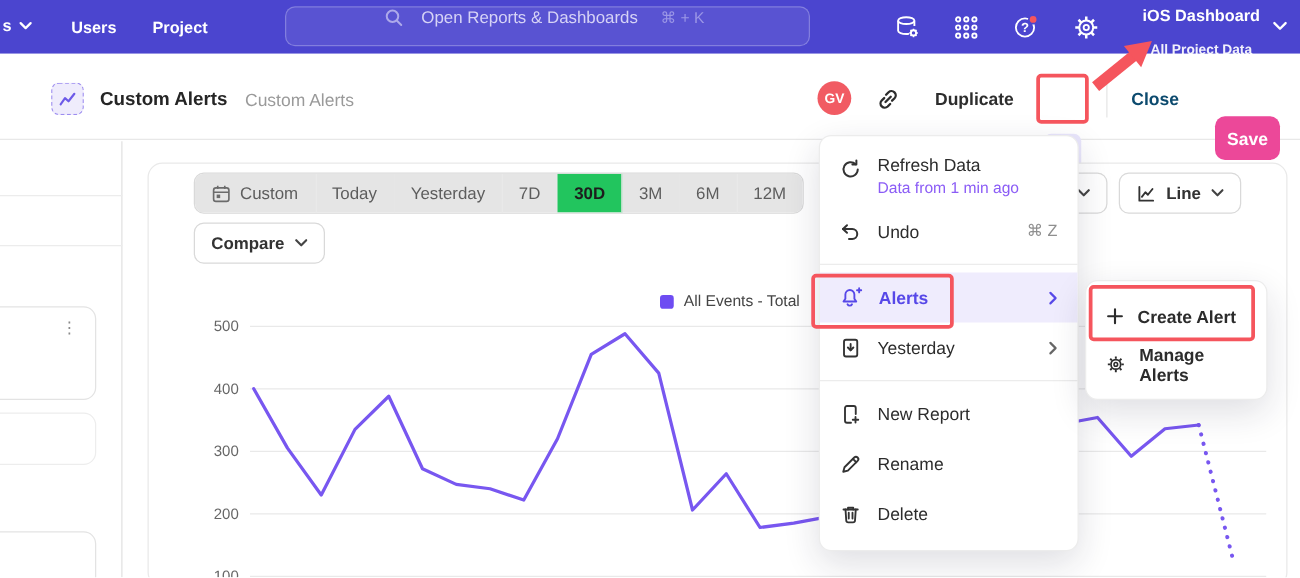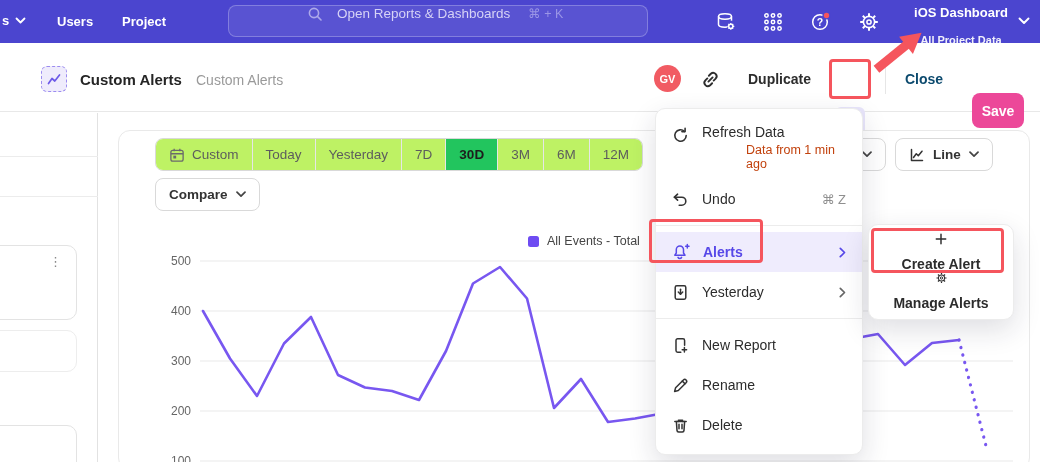"Custom" .seg-cell { background: #bef264 -> #e5e5e5 }
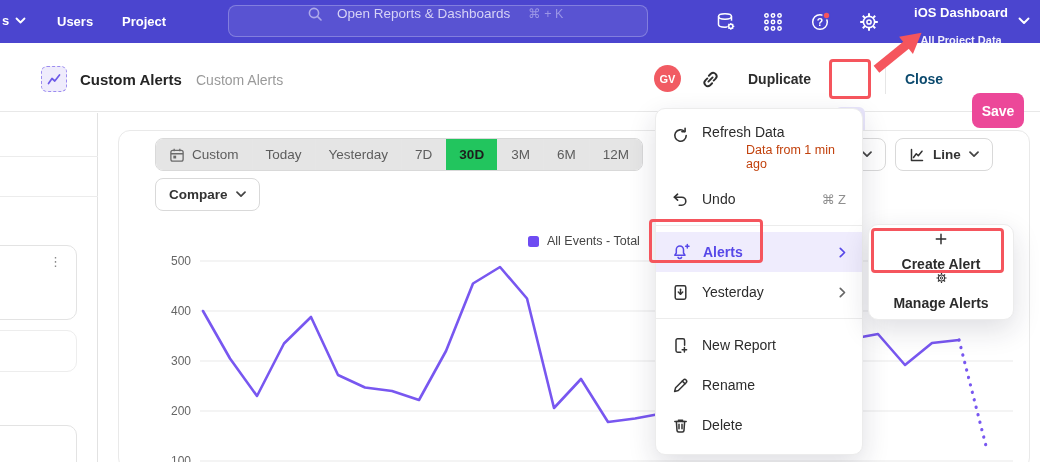"Data from 1 min ago" .m-sub { color: #c2410c -> #8b5cf6; margin-left: 44px -> none }
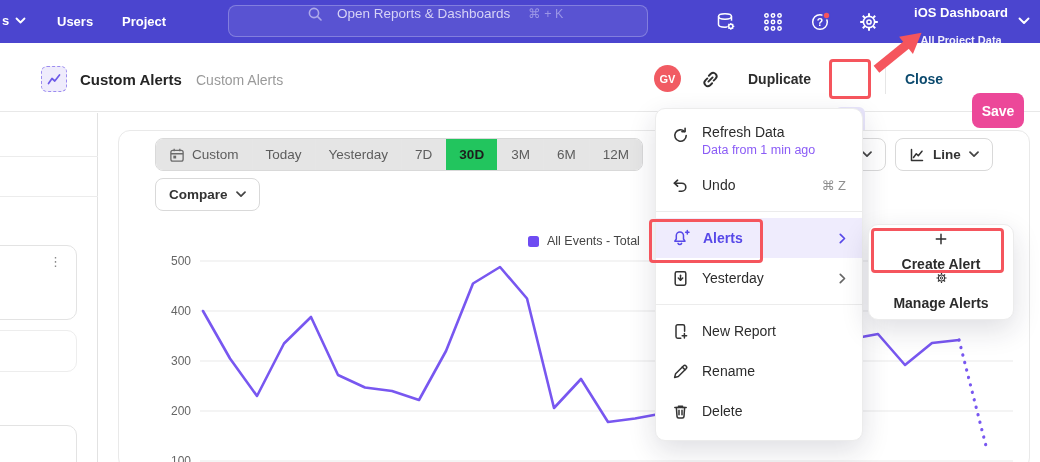"Create Alert" .s-row { flex-direction: column -> none }
